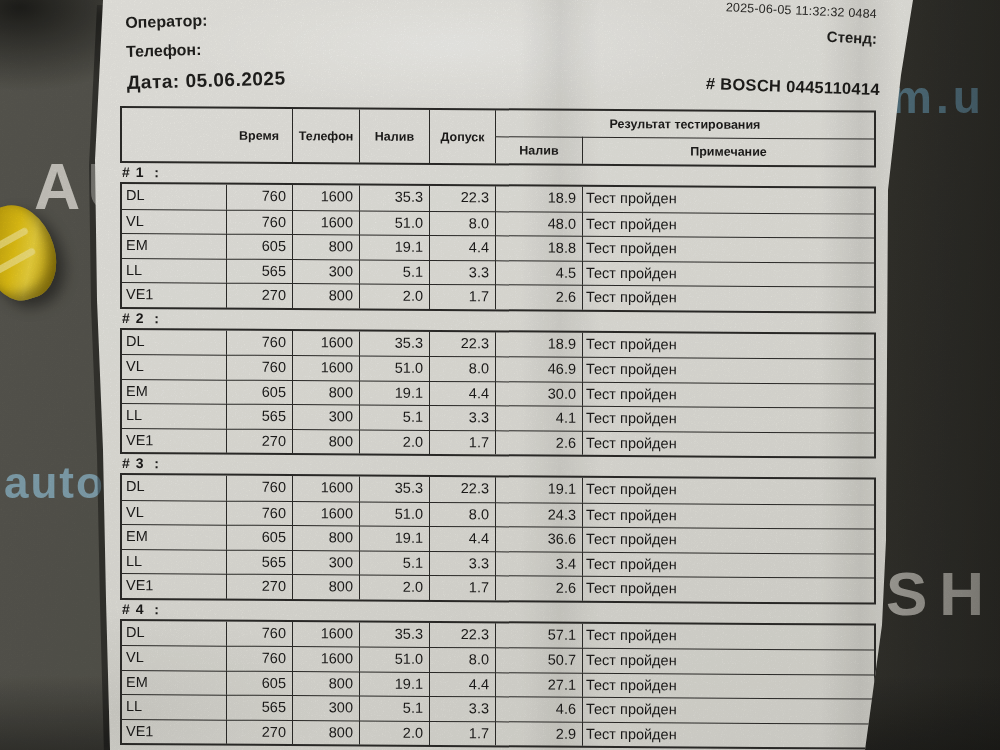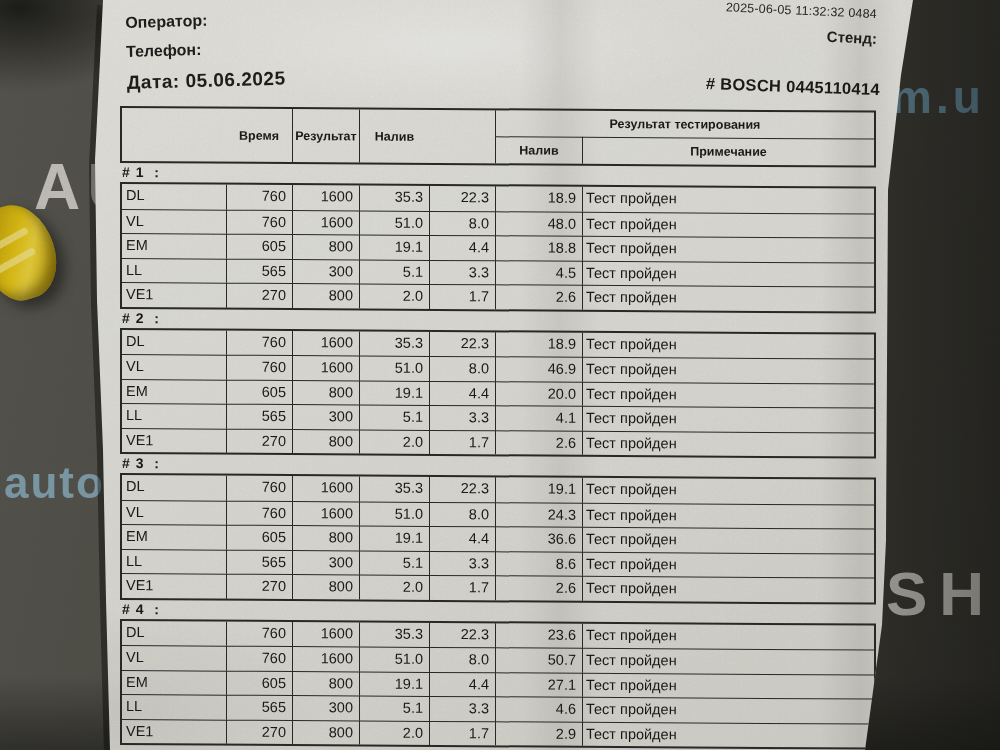"Результат" div.hcell { text: Результат -> Телефон }
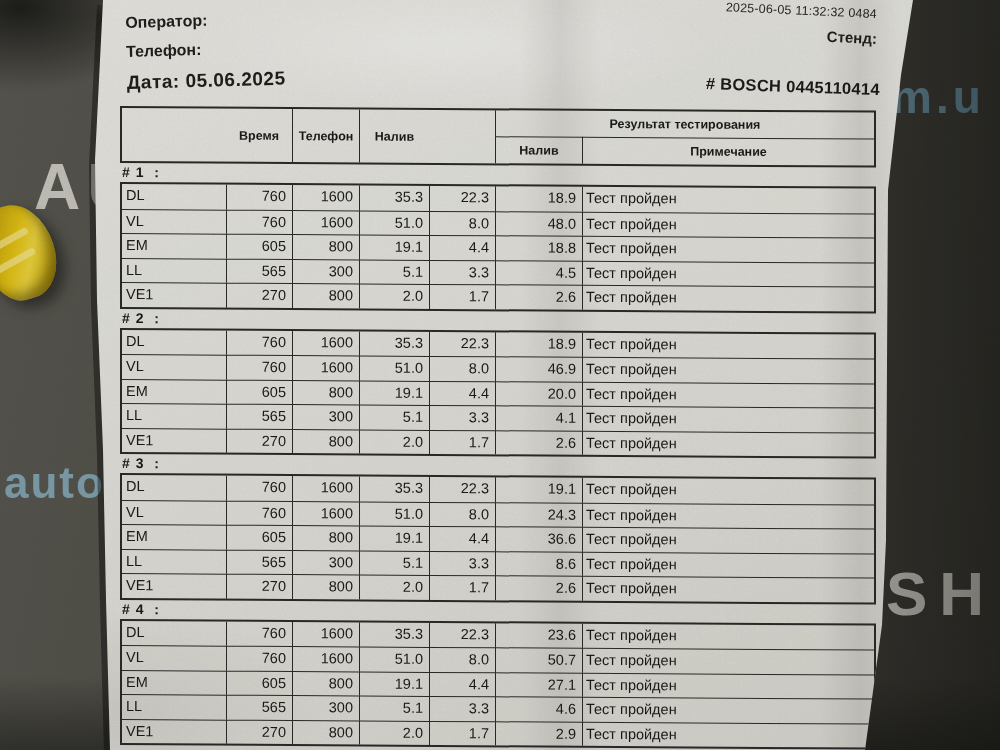"Допуск" div.hcell { html: none -> <div>Допуск</div> }
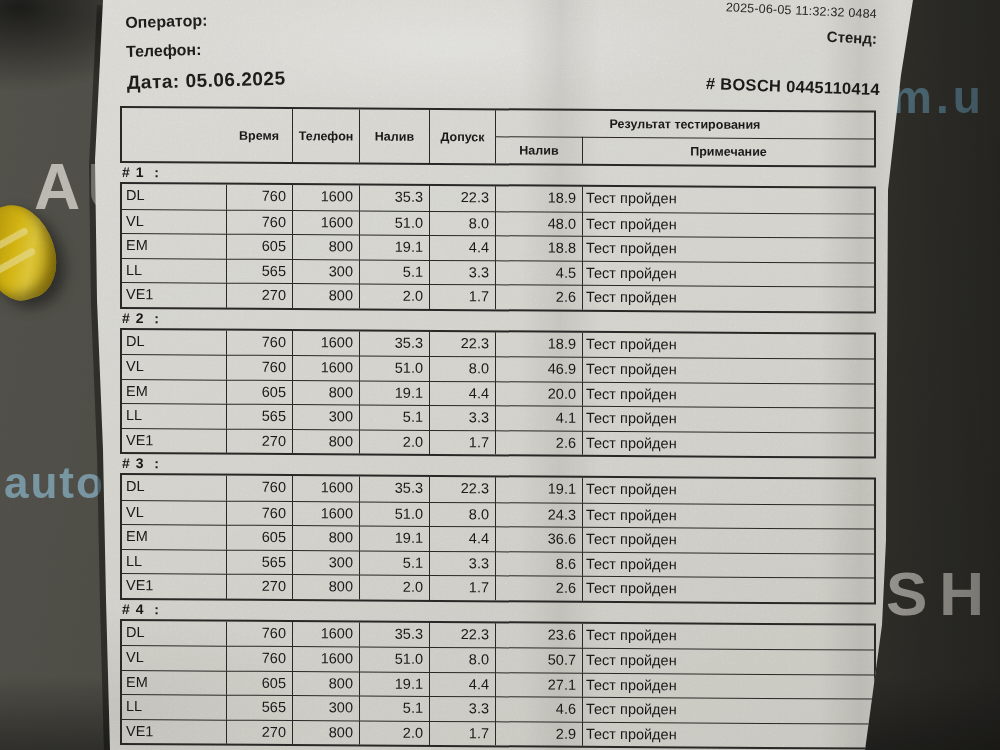"20.0" div.cell { text: 20.0 -> 30.0 }
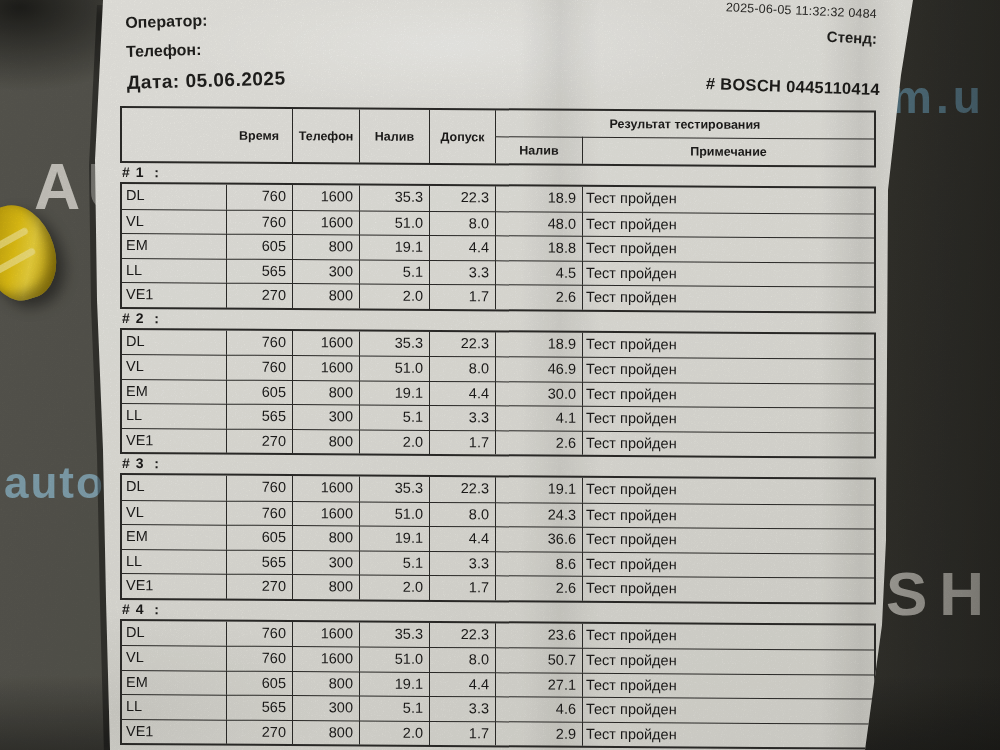"8.6" div.cell { text: 8.6 -> 3.4 }
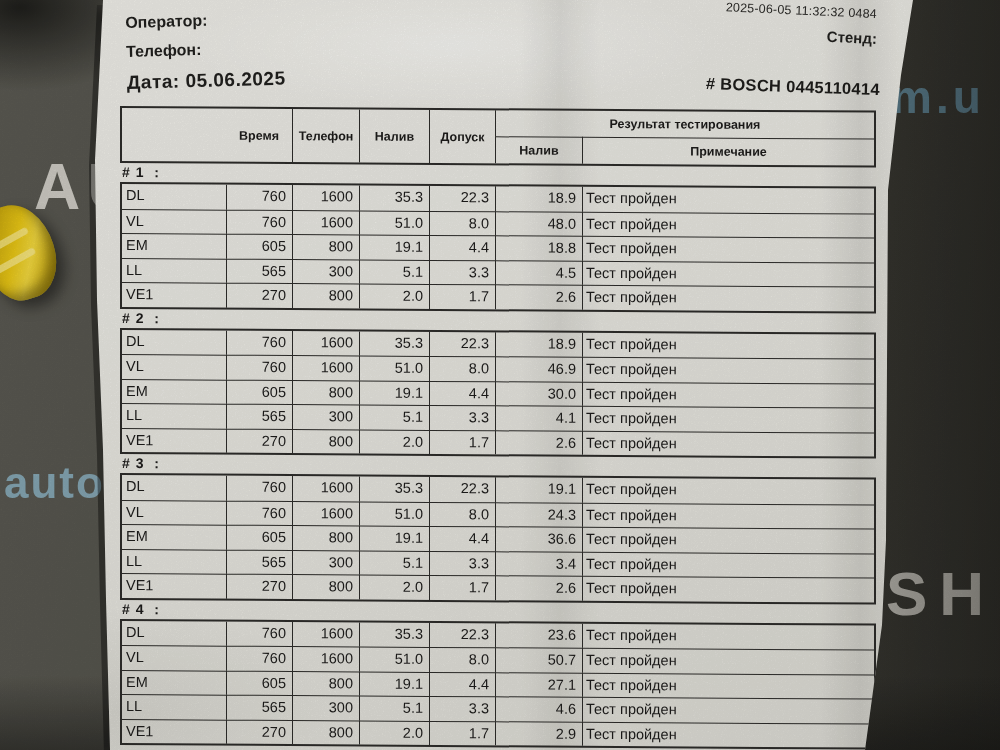"23.6" div.cell { text: 23.6 -> 57.1 }
